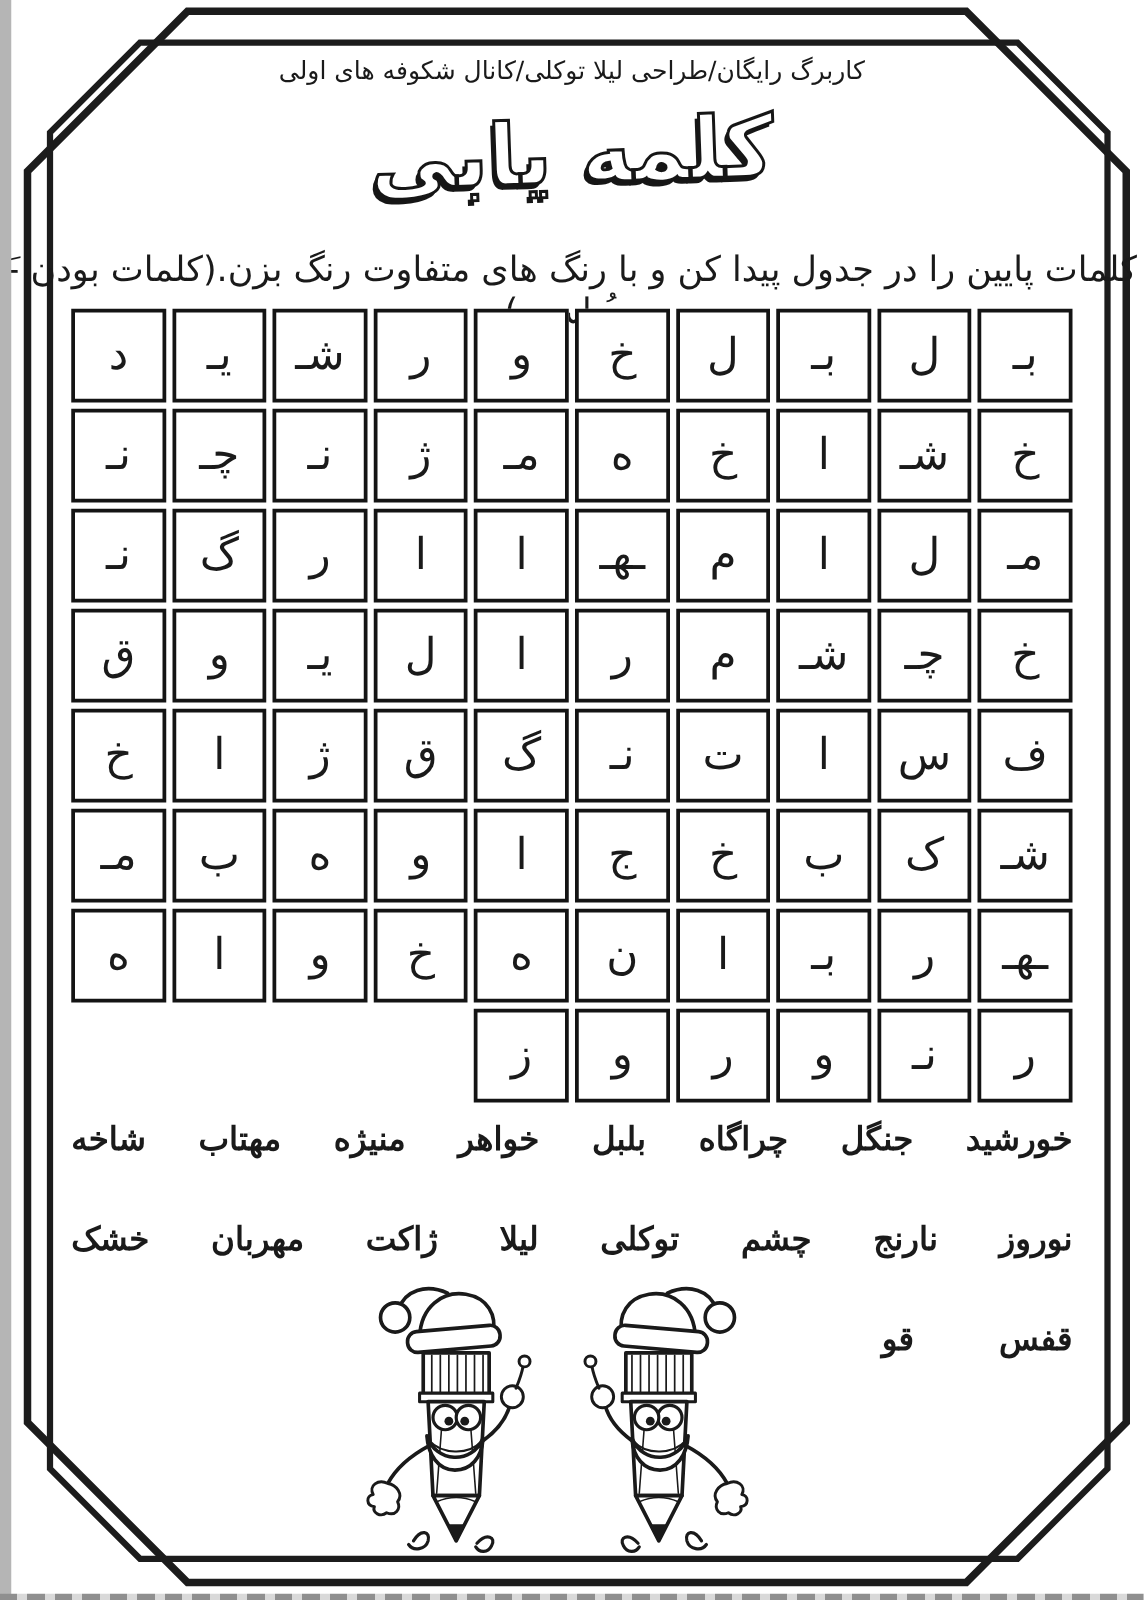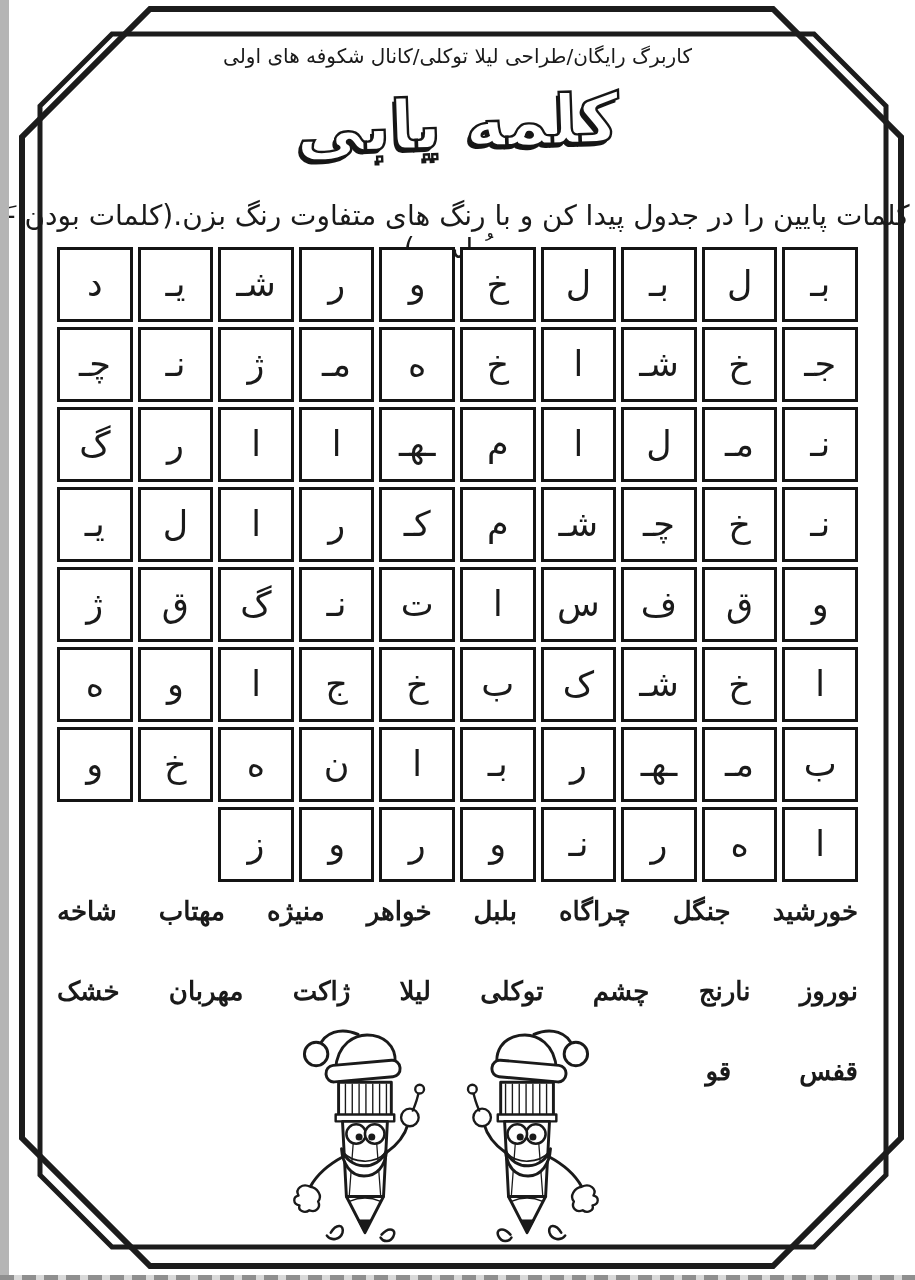"جـ" div.cell { html: <div>جـ</div> -> none }
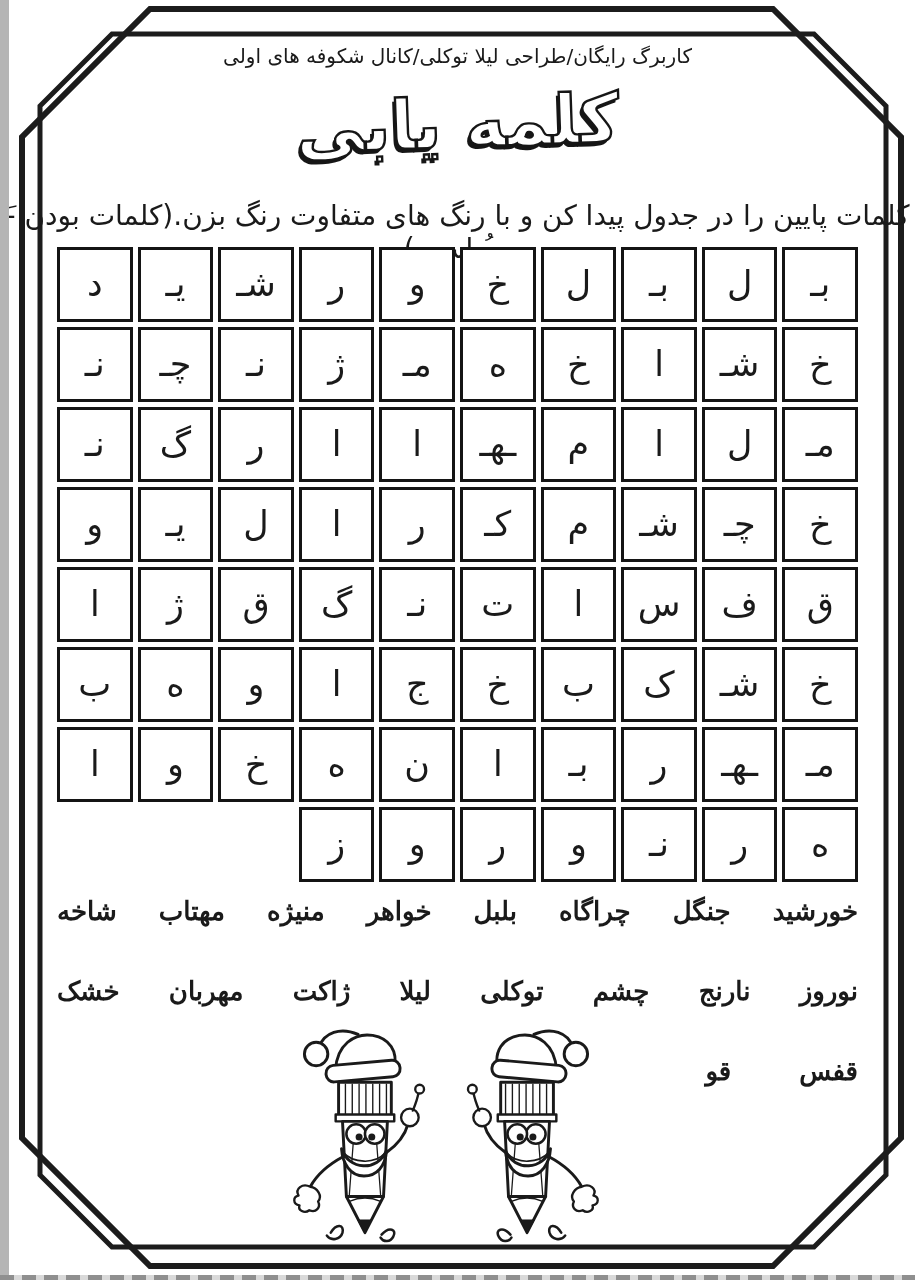"کـ" div.cell { html: <div>کـ</div> -> none }
